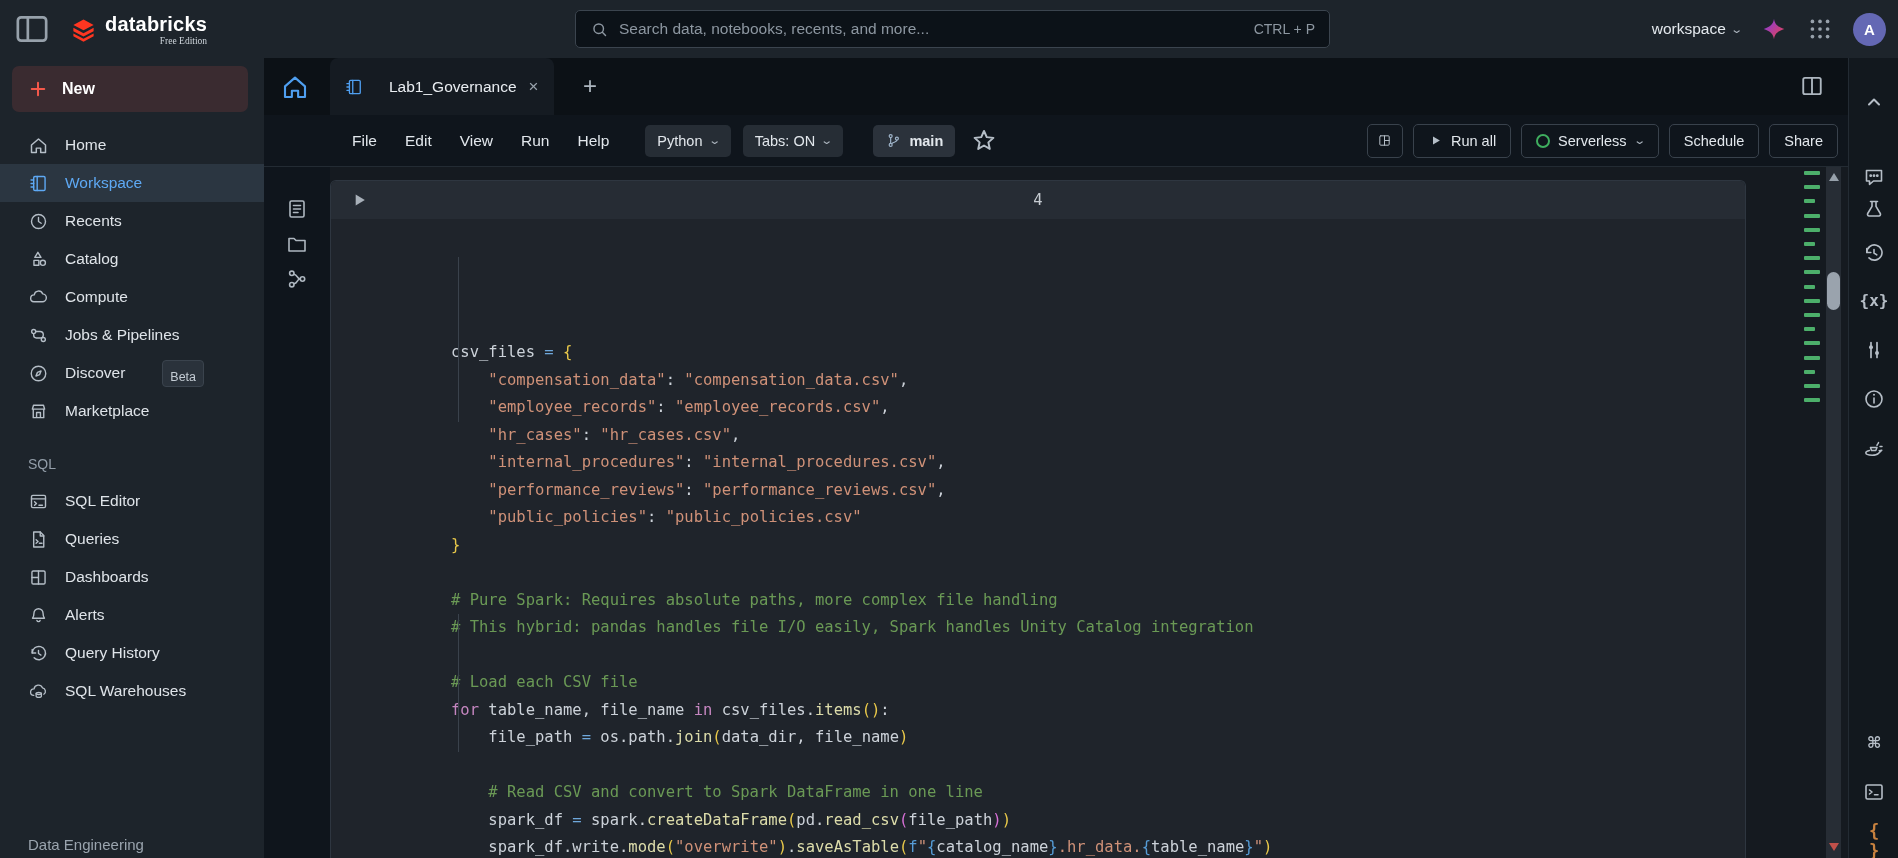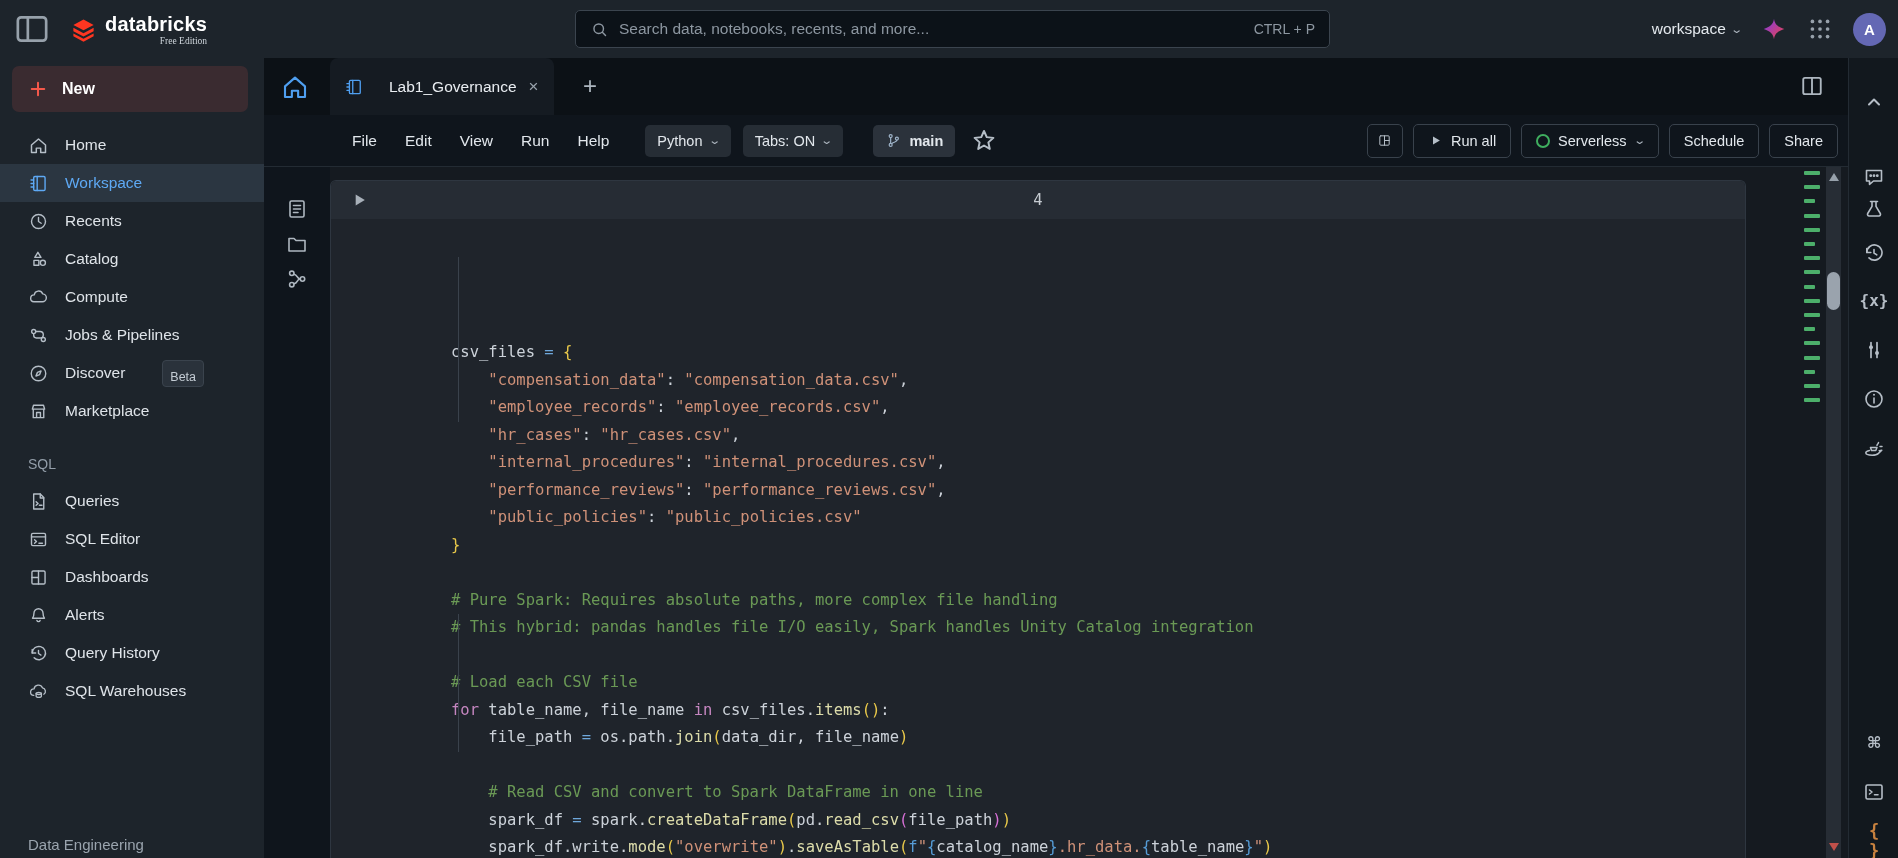"Queries" div.side-item { order: before "SQL Editor" -> after "SQL Editor" }
